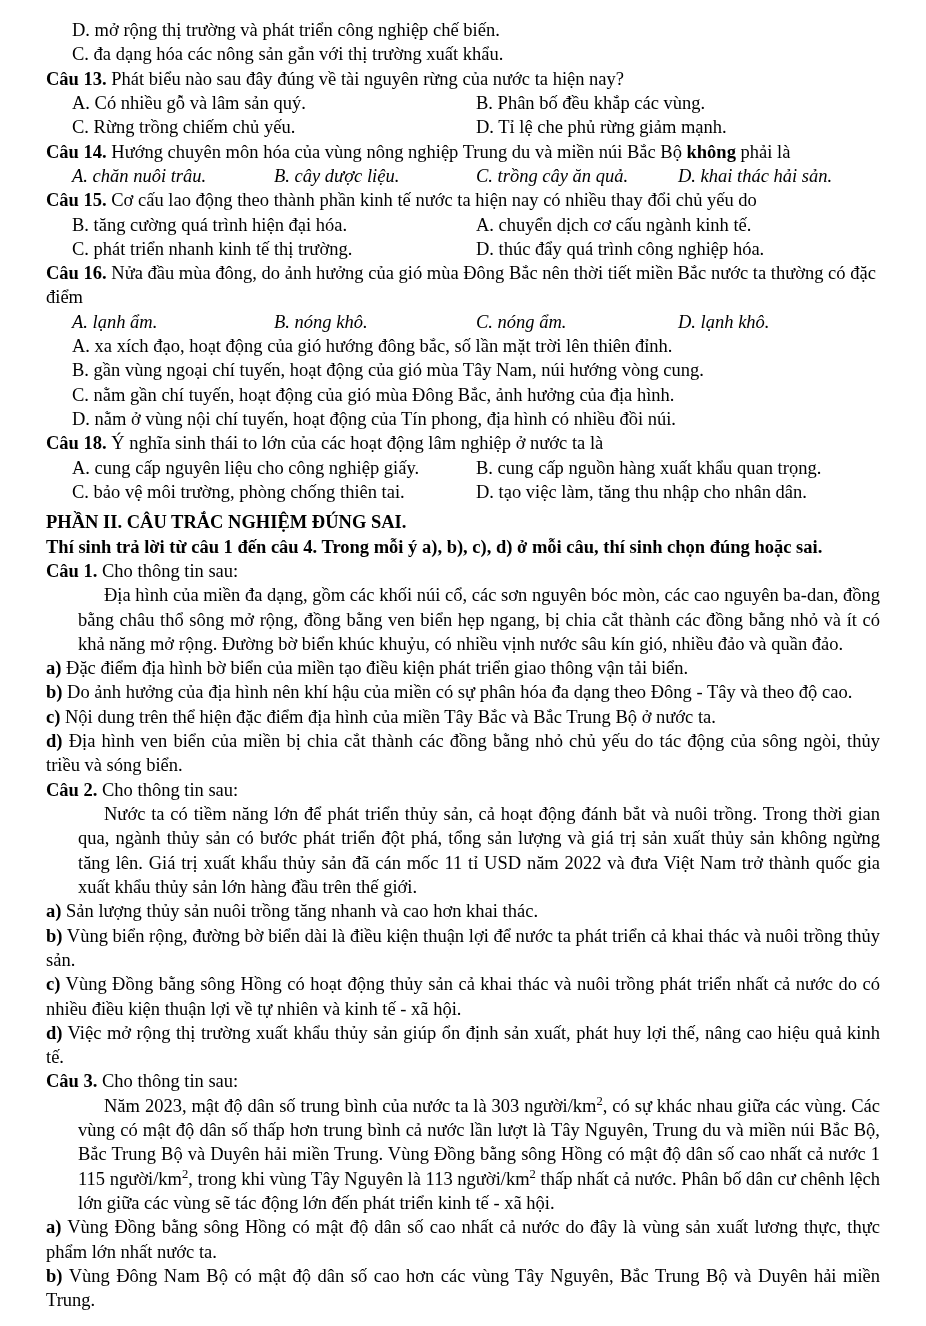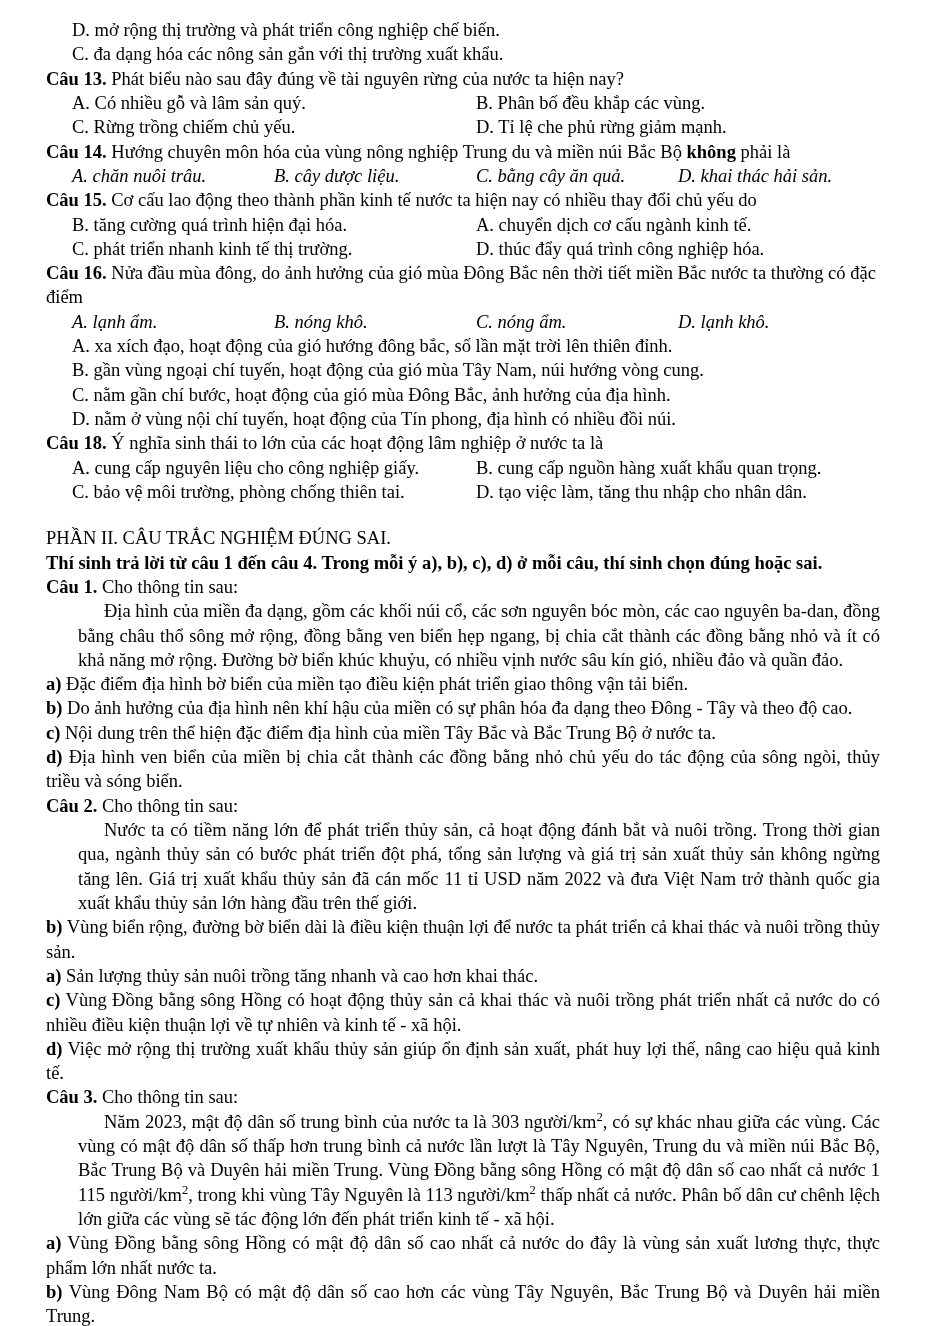"C. bằng cây ăn quả." div.opt-col { text: bằng -> trồng }
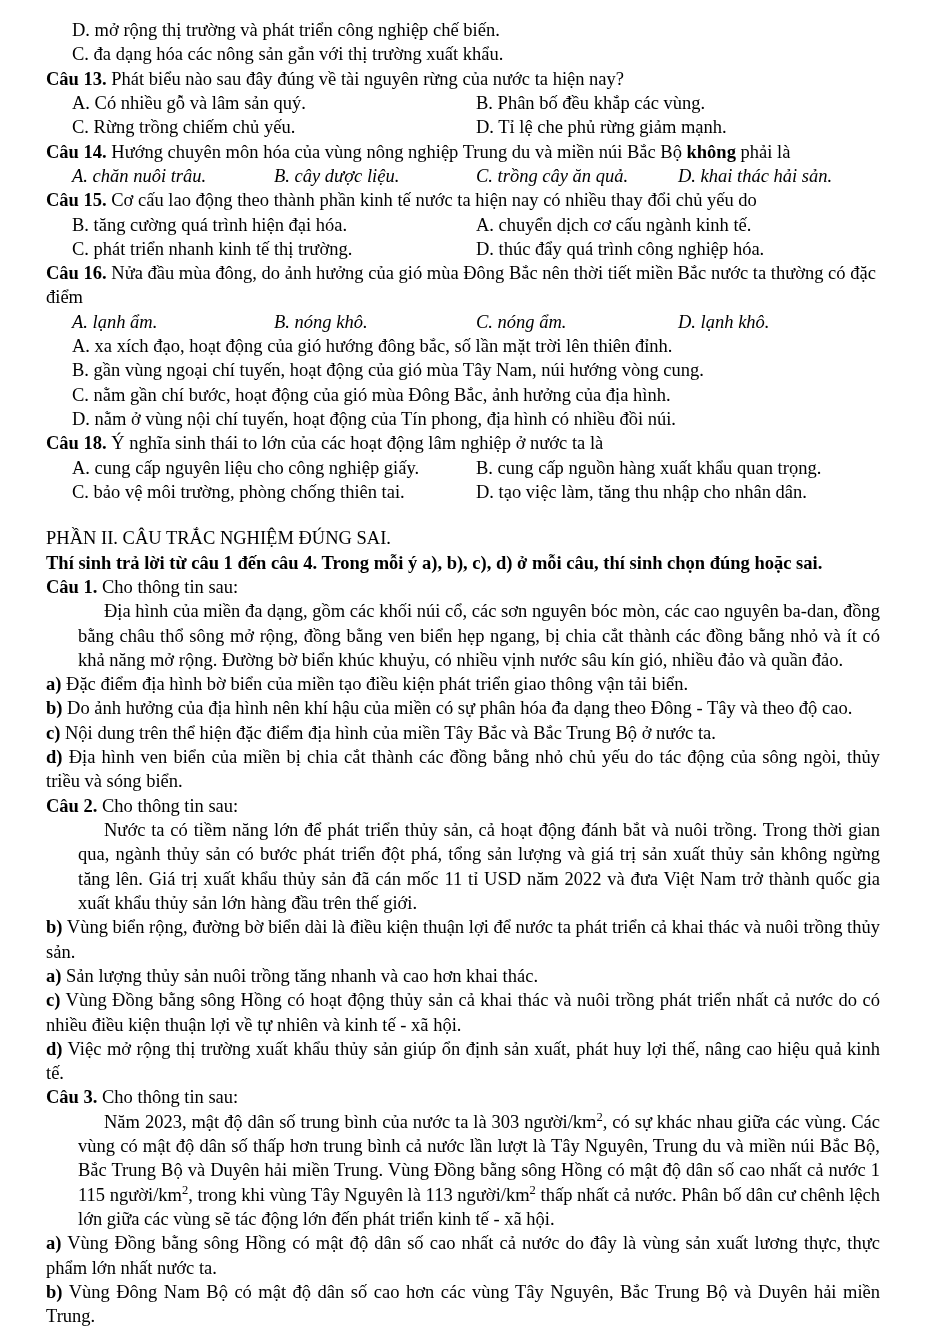"C. nằm gần chí bước," div.q-line { text: bước -> tuyến }
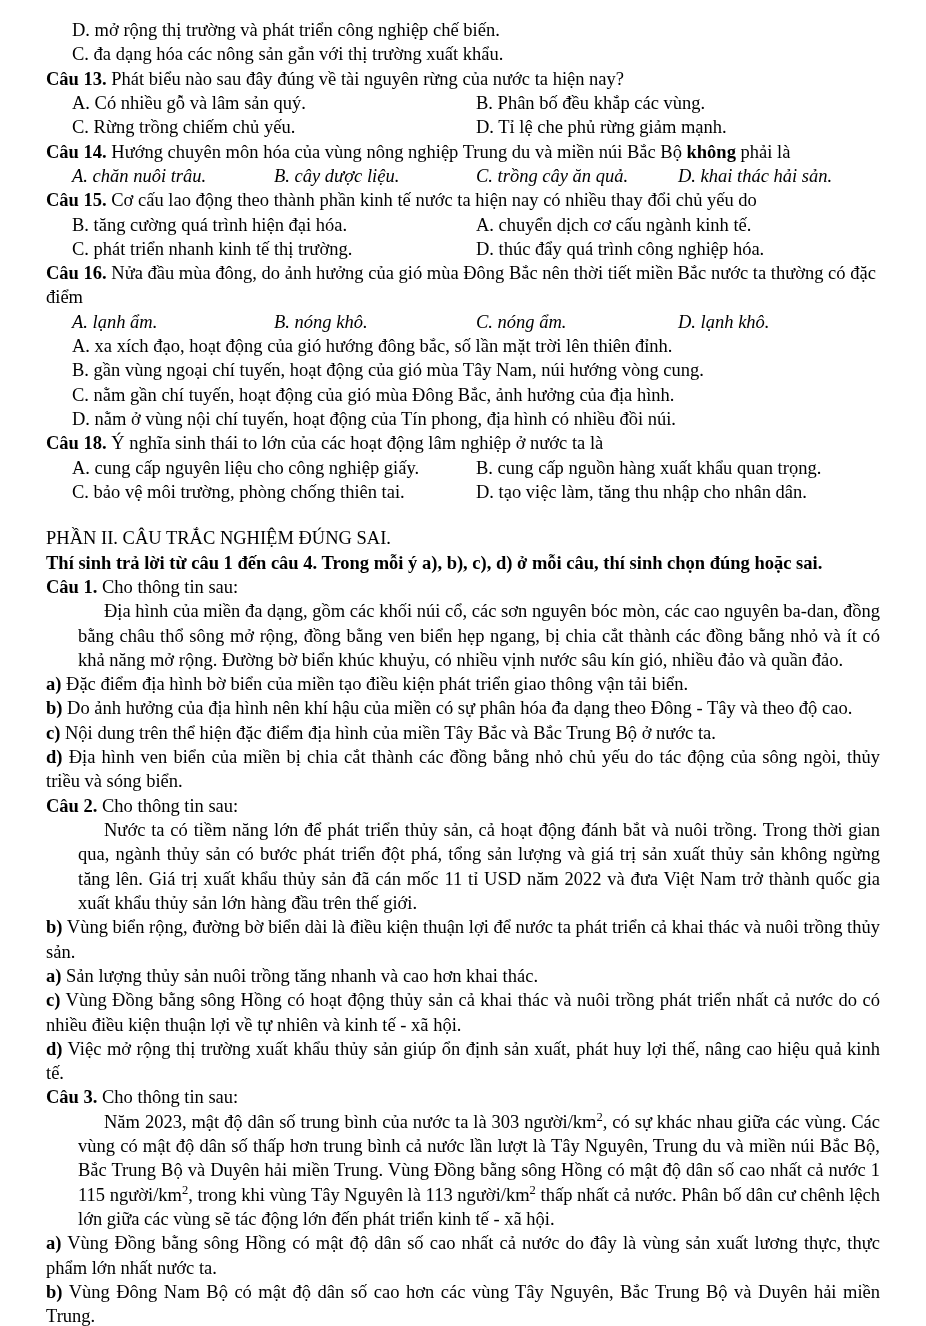"PHẦN II. CÂU TRẮC NGHIỆM" .section-title { font-weight: normal -> bold; margin-top: 22px -> 6px }
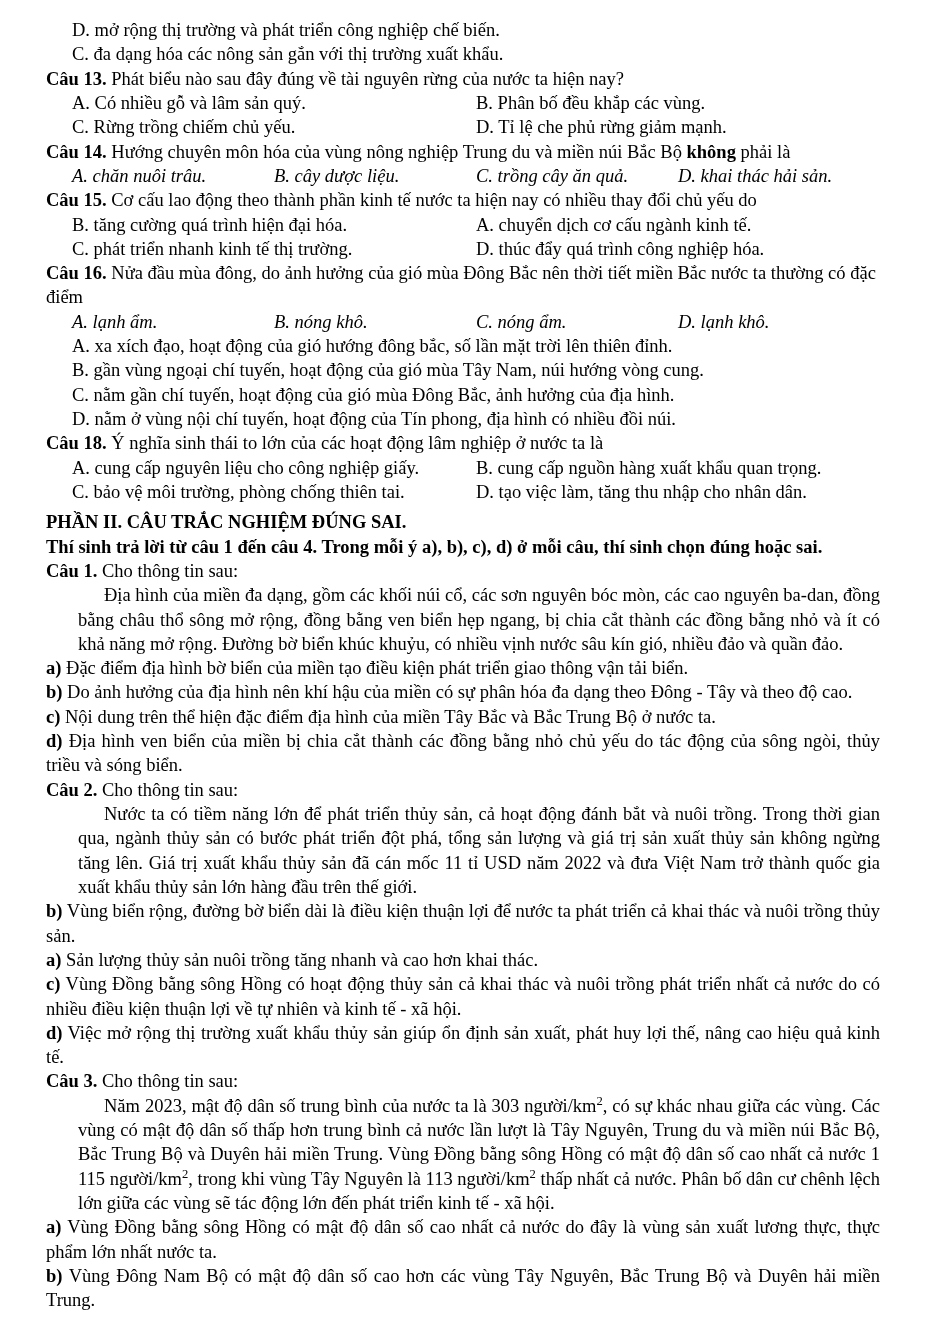"b) Vùng biển rộng, đường" div.tf-line { order: before "a) Sản lượng thủy sản" -> after "a) Sản lượng thủy sản" }
